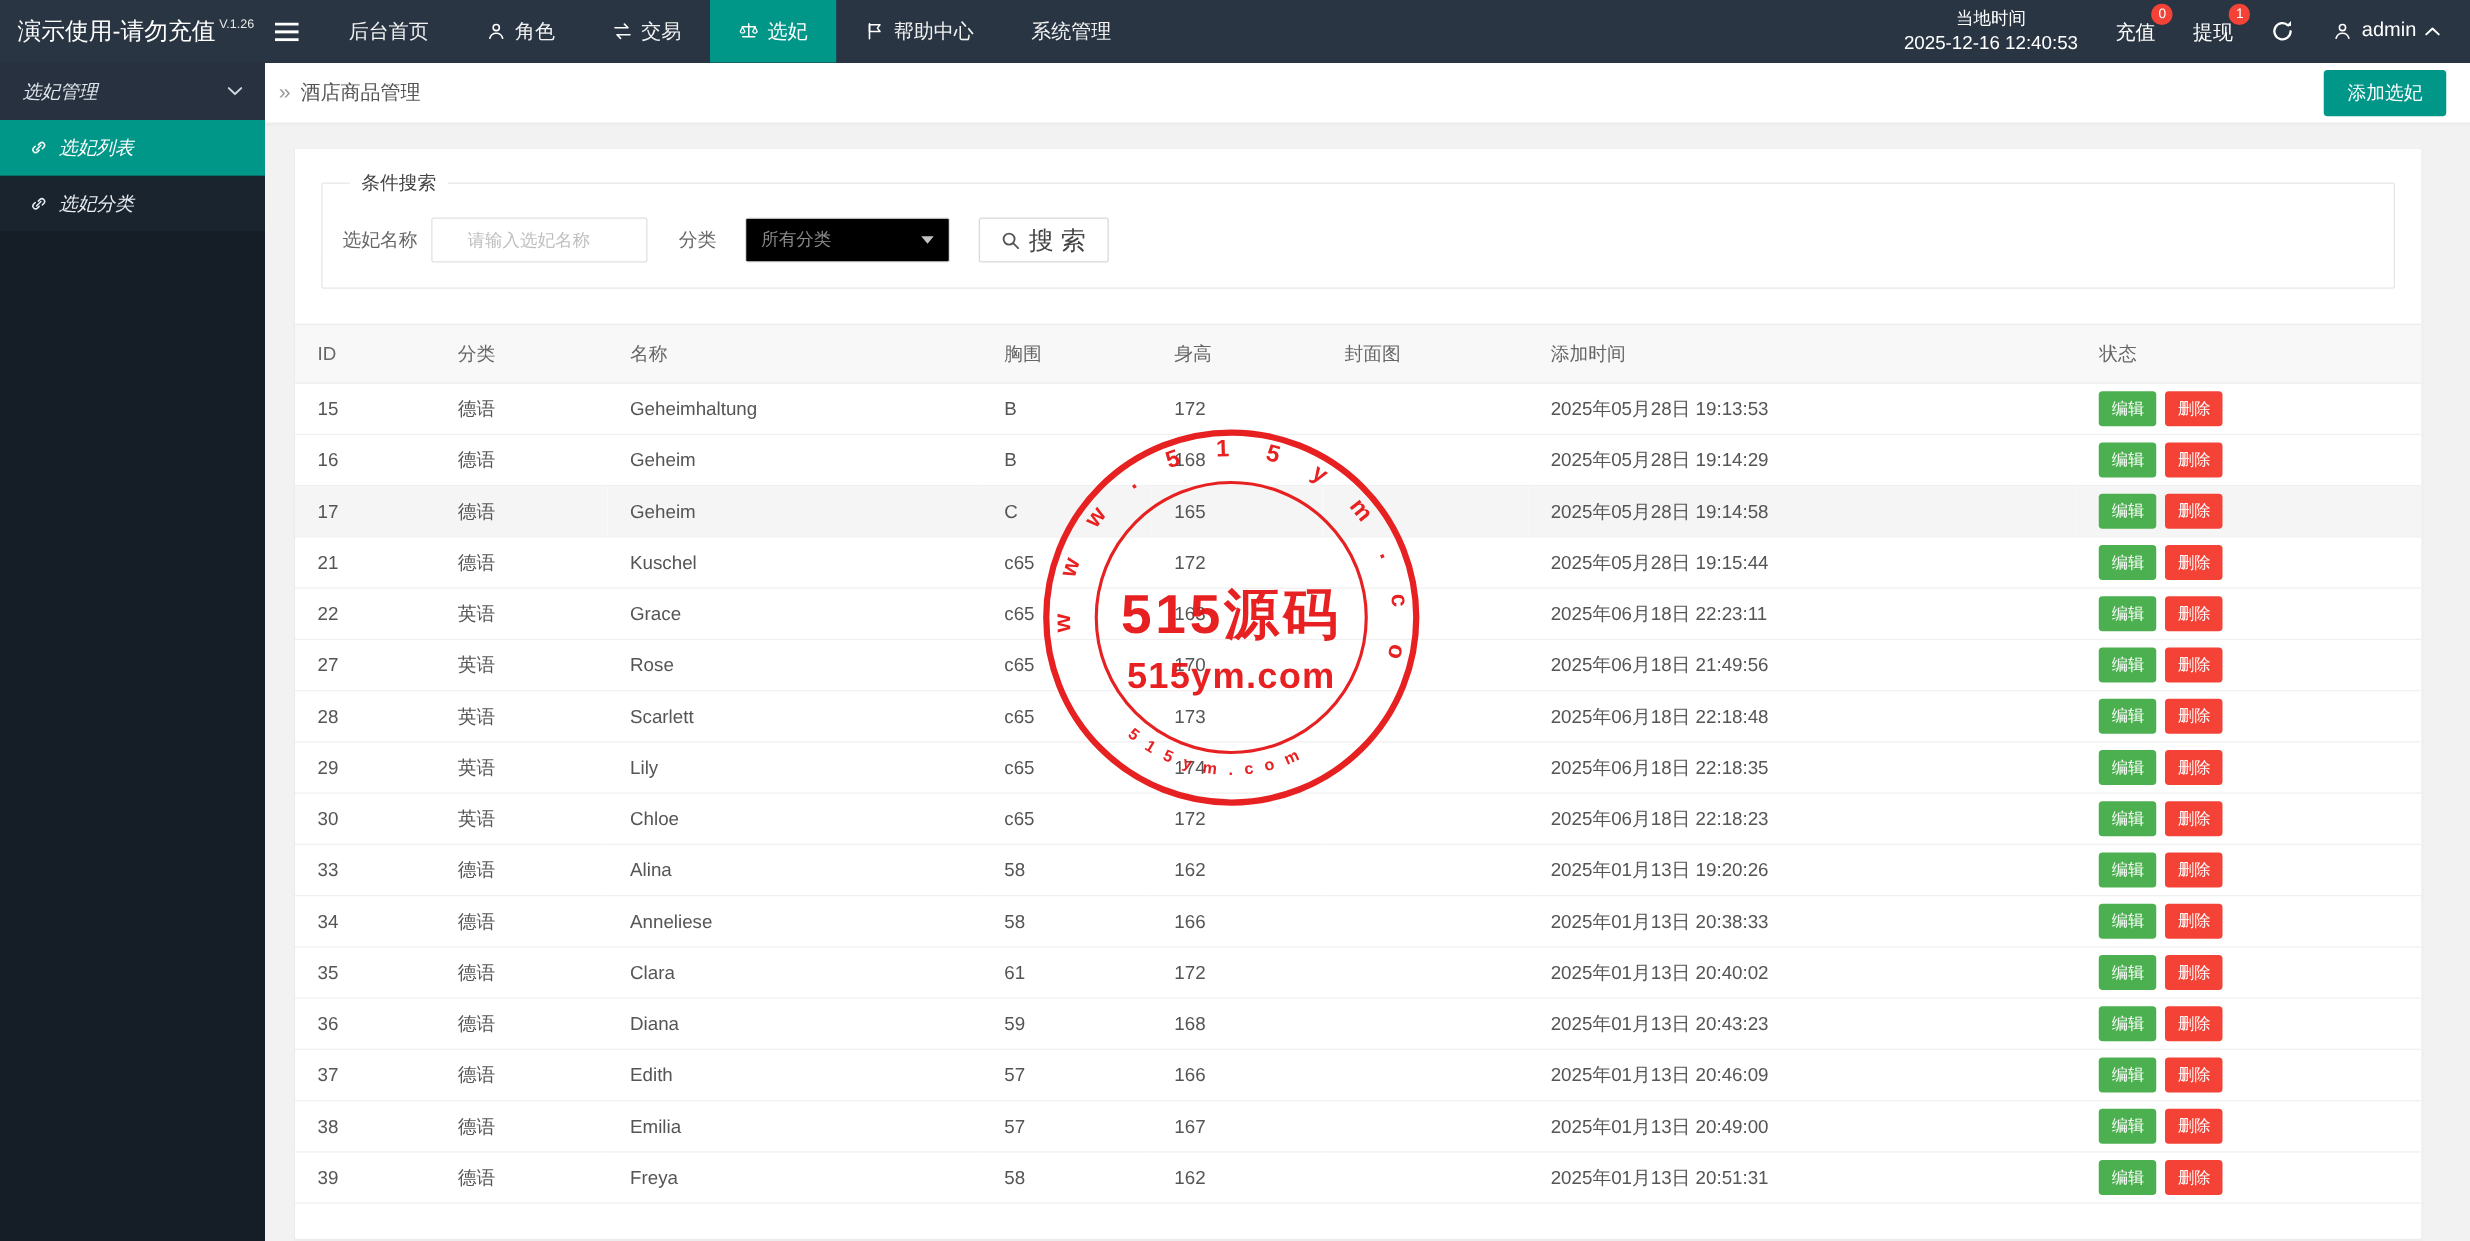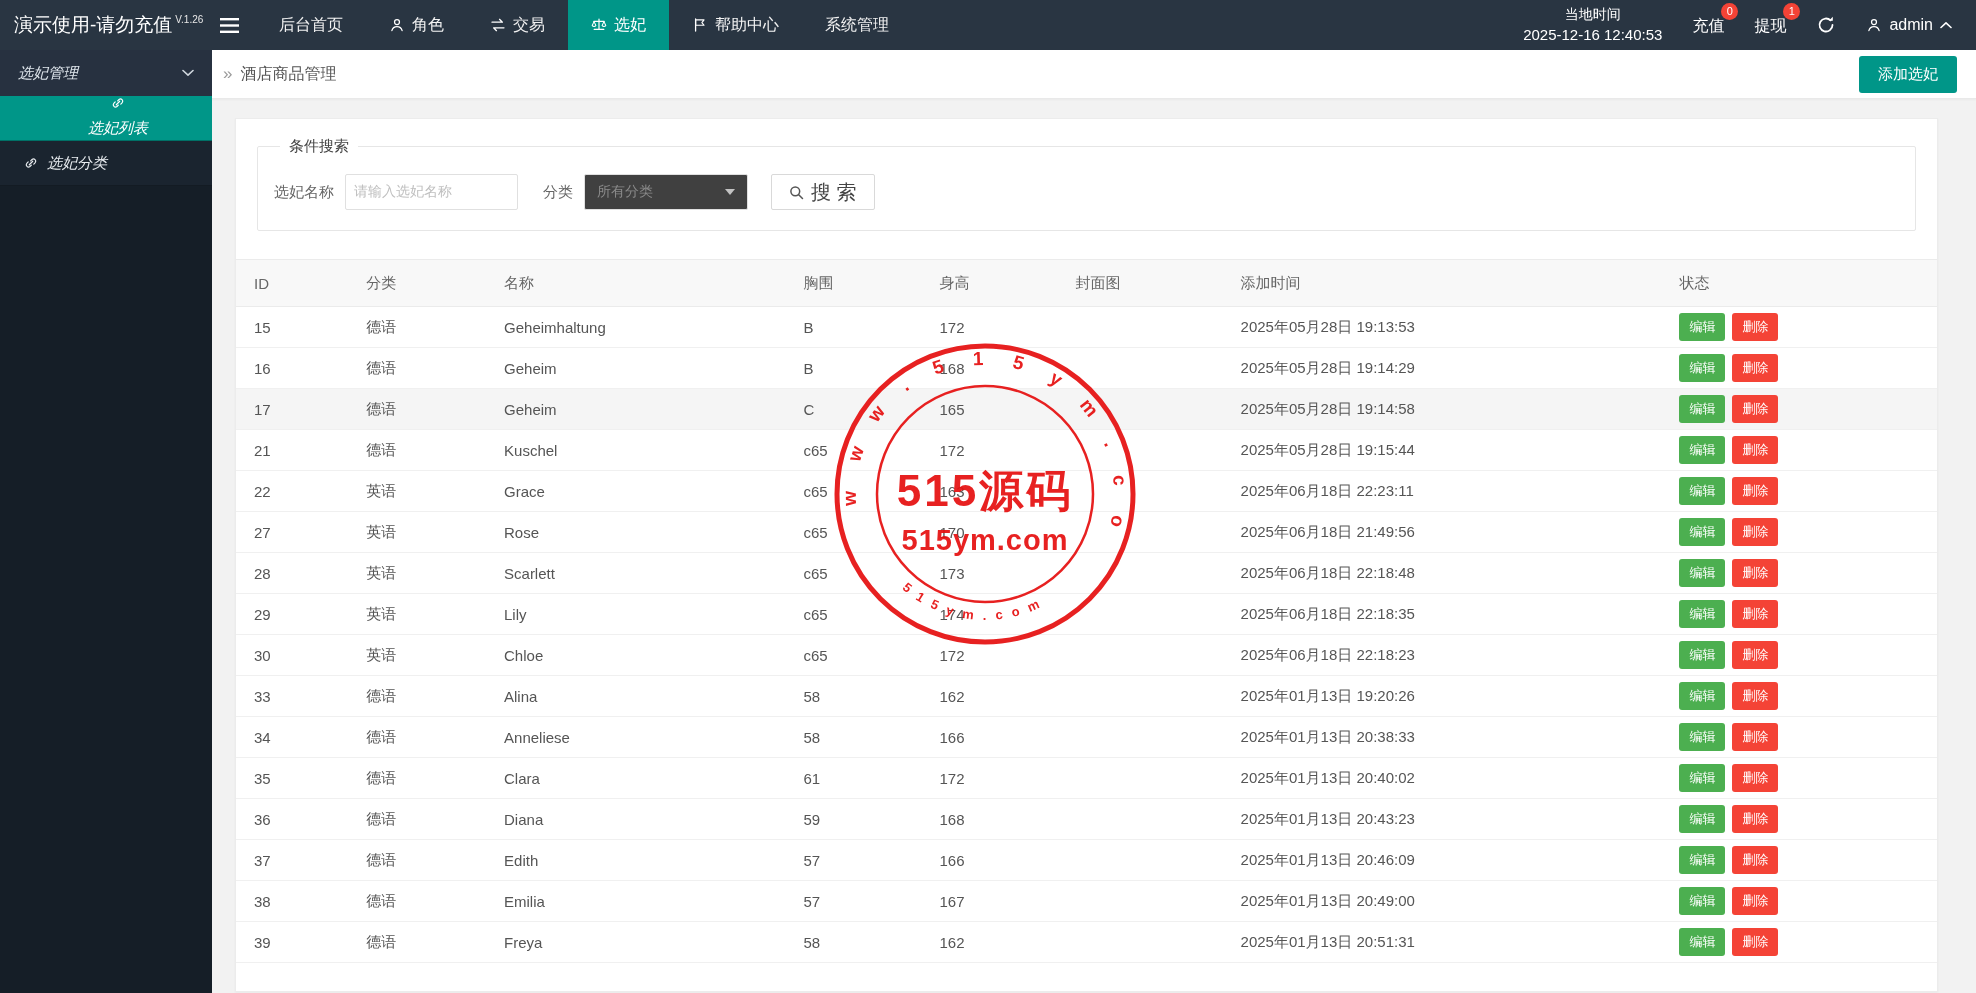"选妃列表" .side-item.active { flex-direction: column -> none }
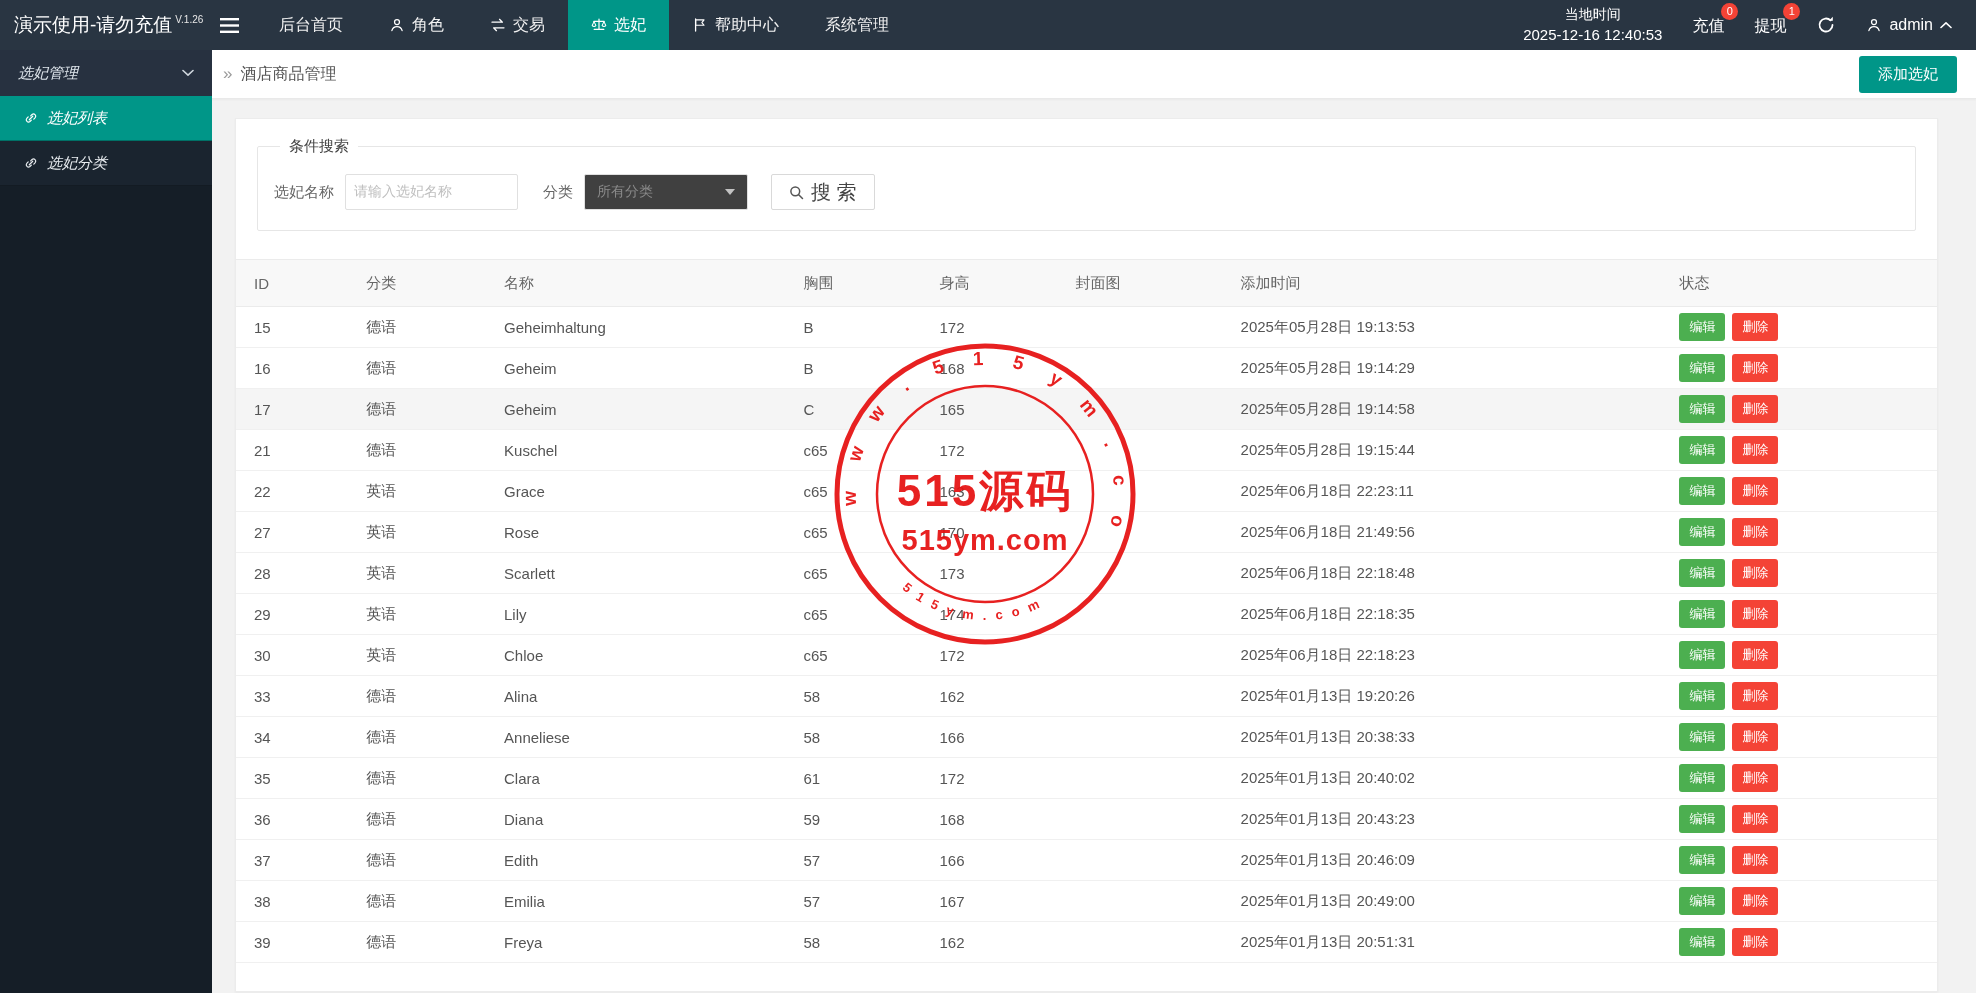"请输入选妃名称" .name-input { font-family: Liberation Serif, serif -> none; padding: 0 8px -> 0 28px }
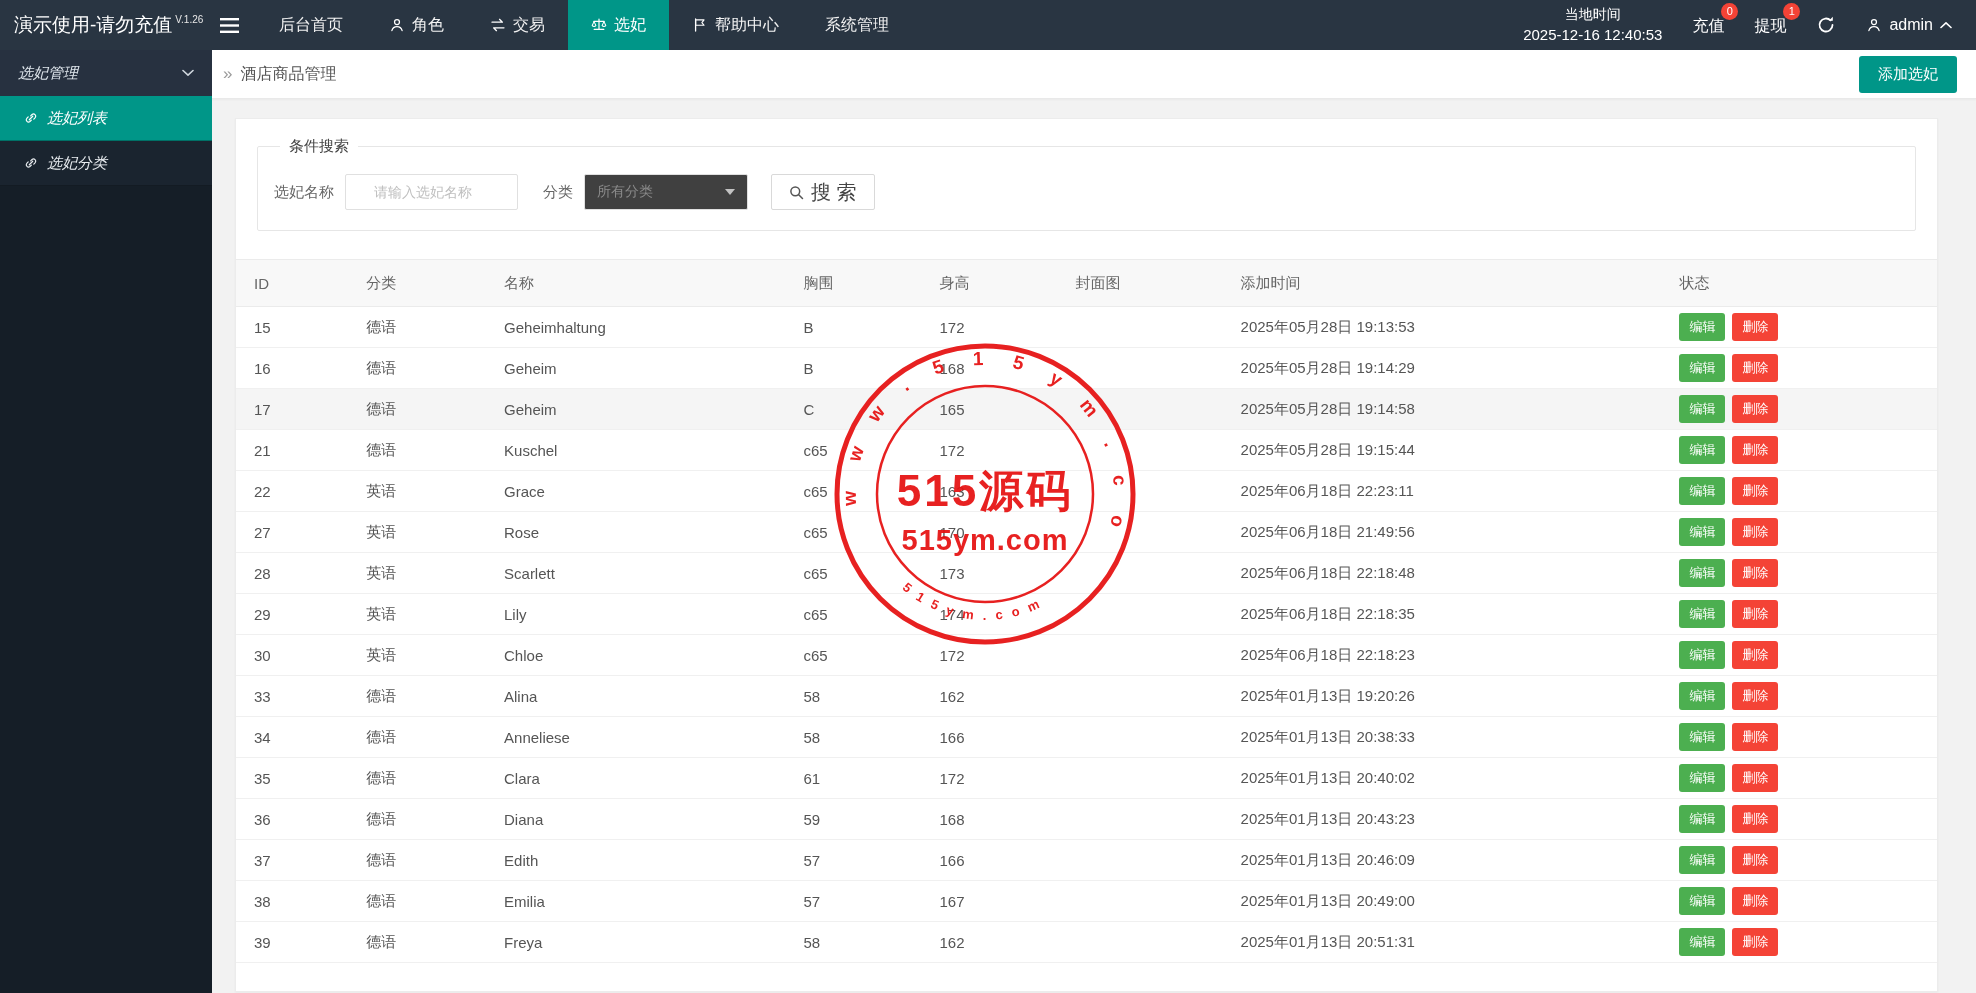"所有分类" .select-box { background: #404040 -> #000000; margin-left: none -> 12px }
